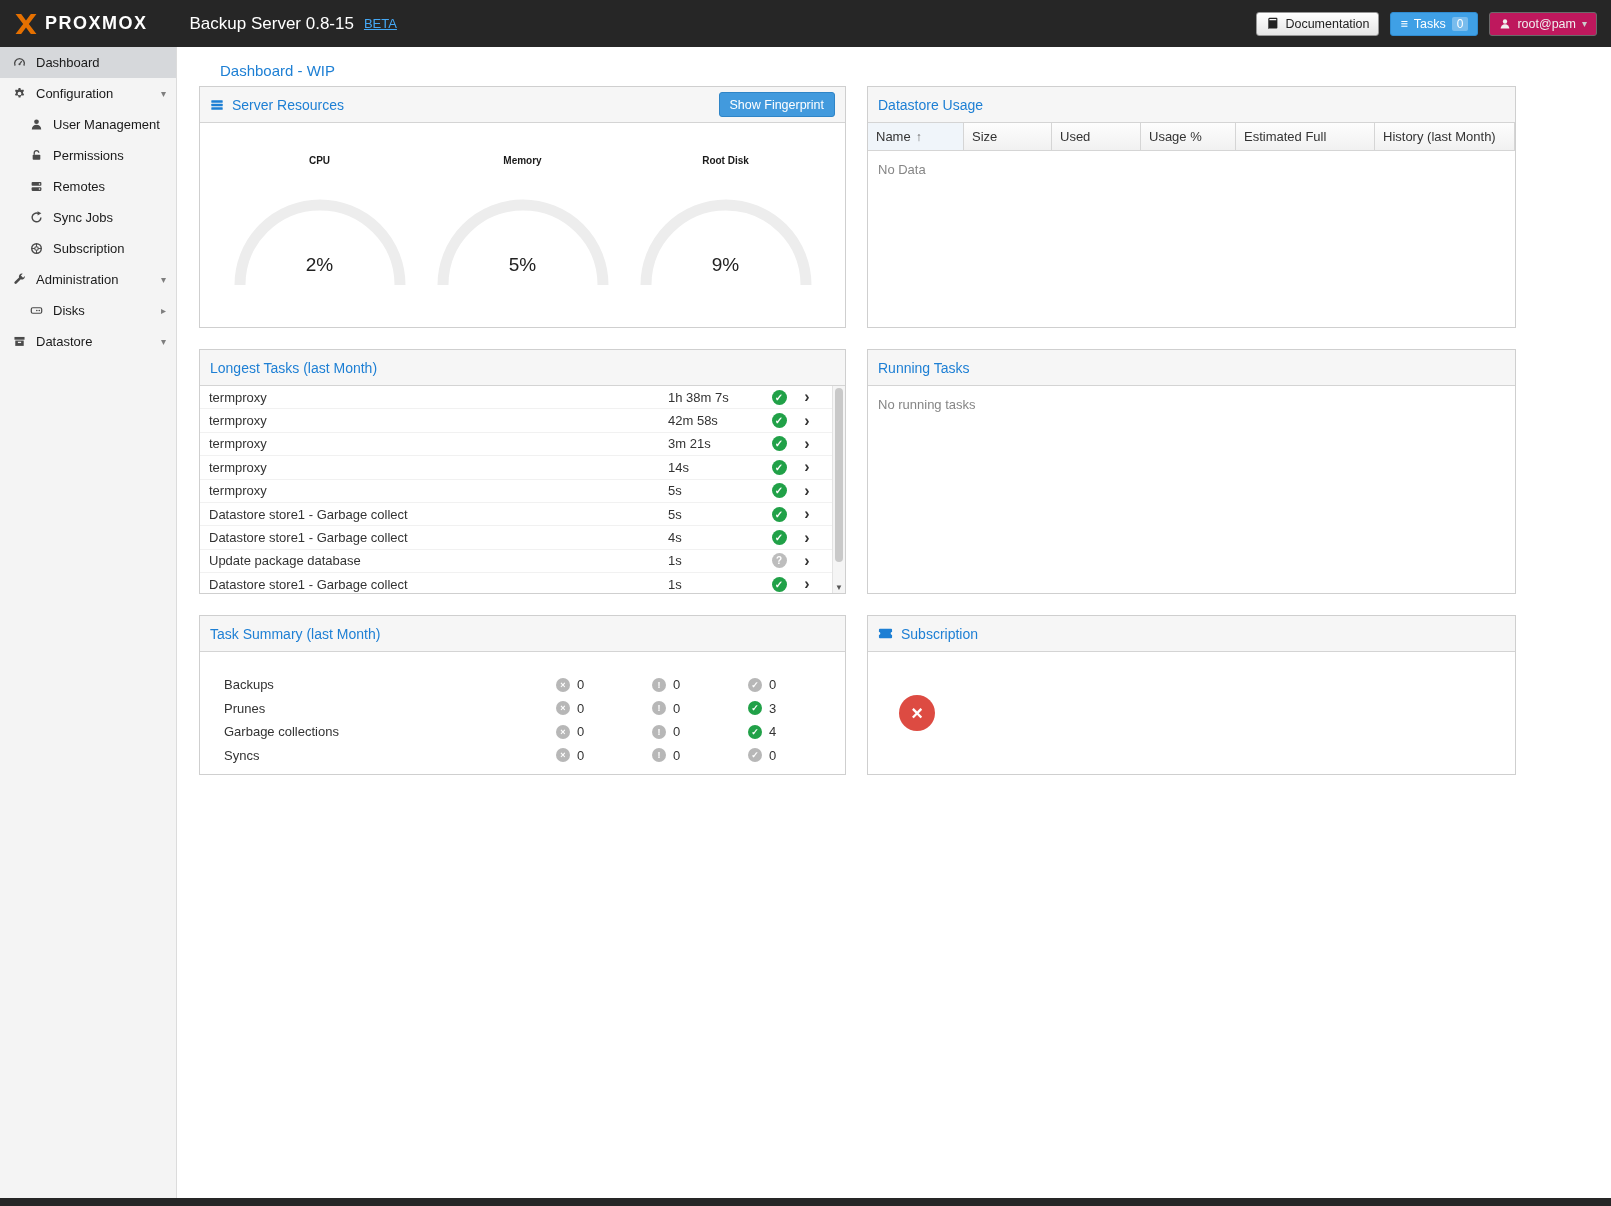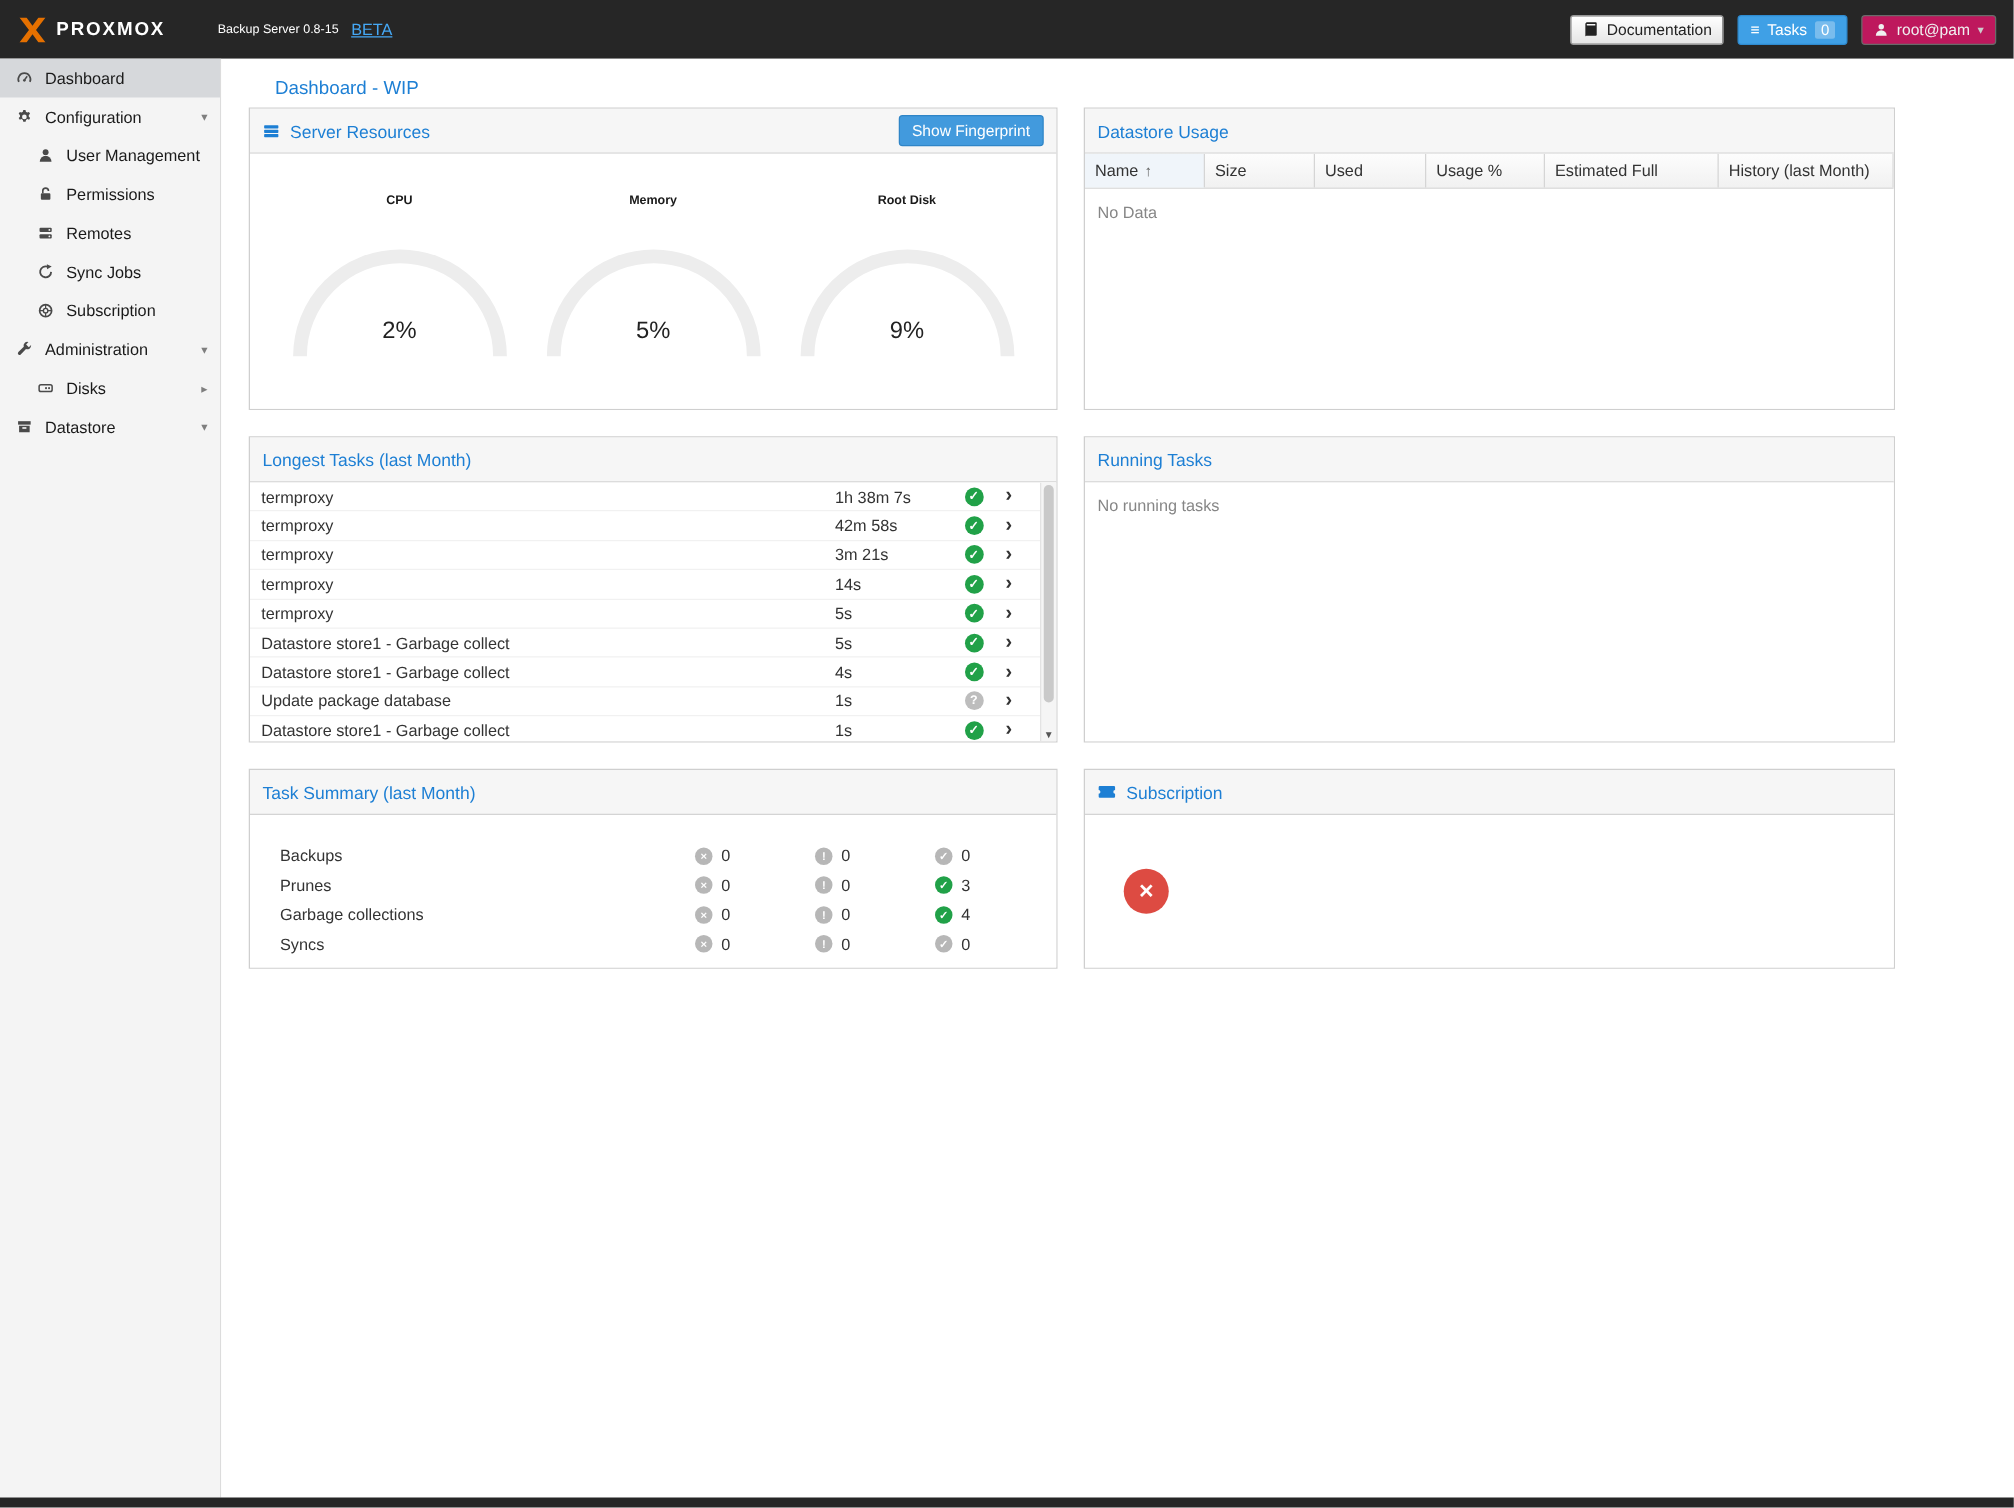"PROXMOX" .logo-text { font-size: 15px -> 18px }
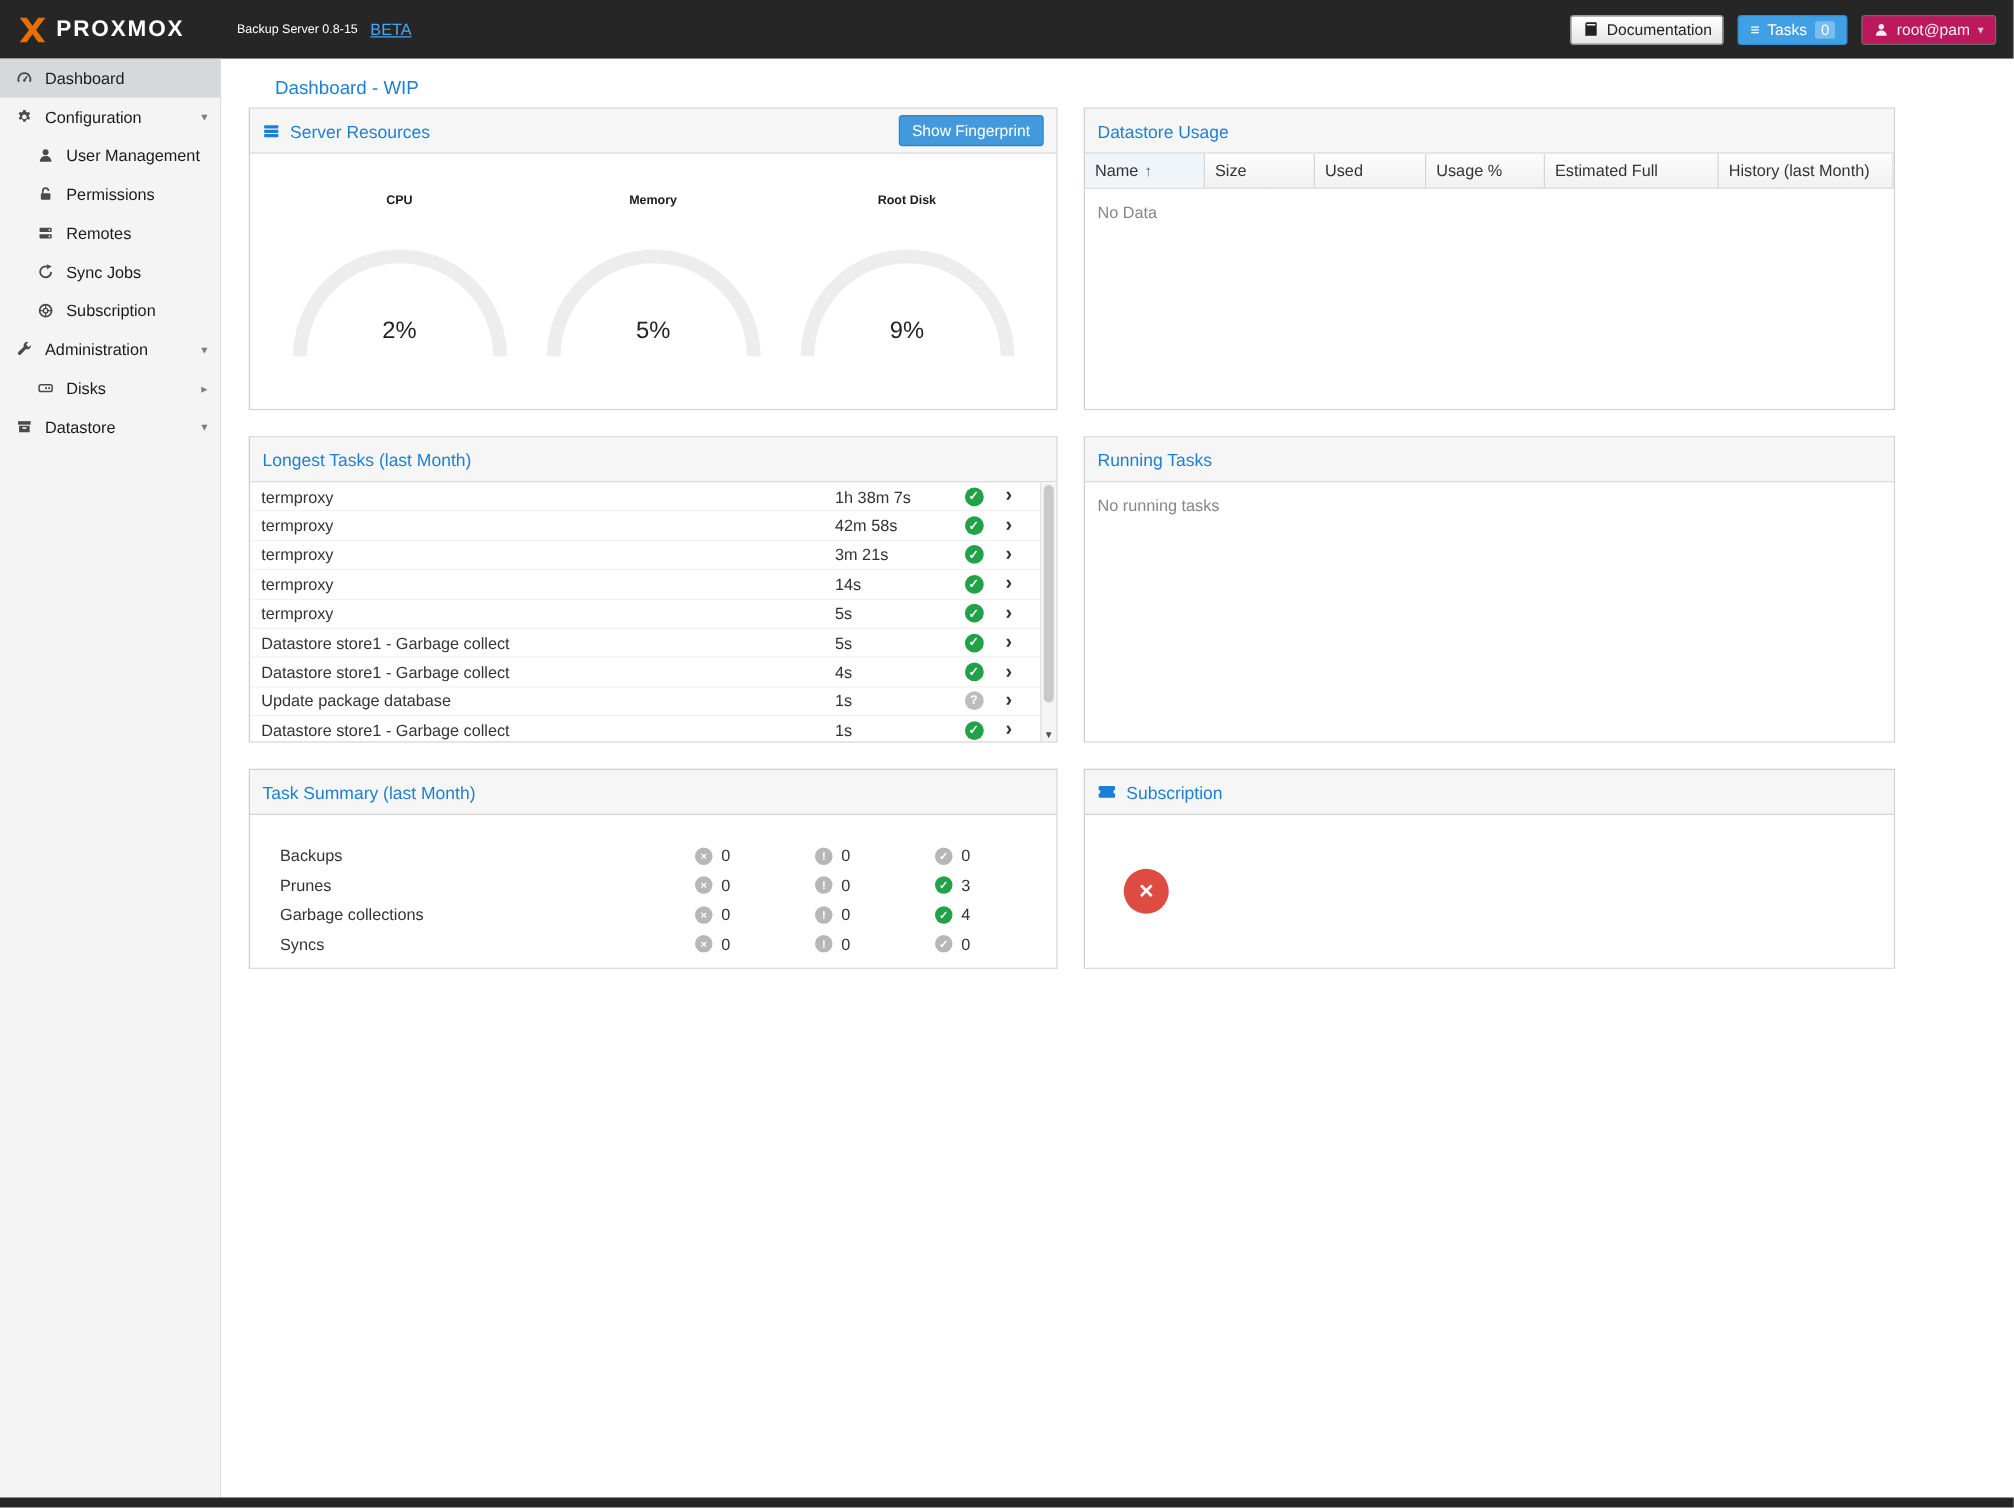"Backup Server 0.8-15" .product { font-size: 10px -> 17px }
